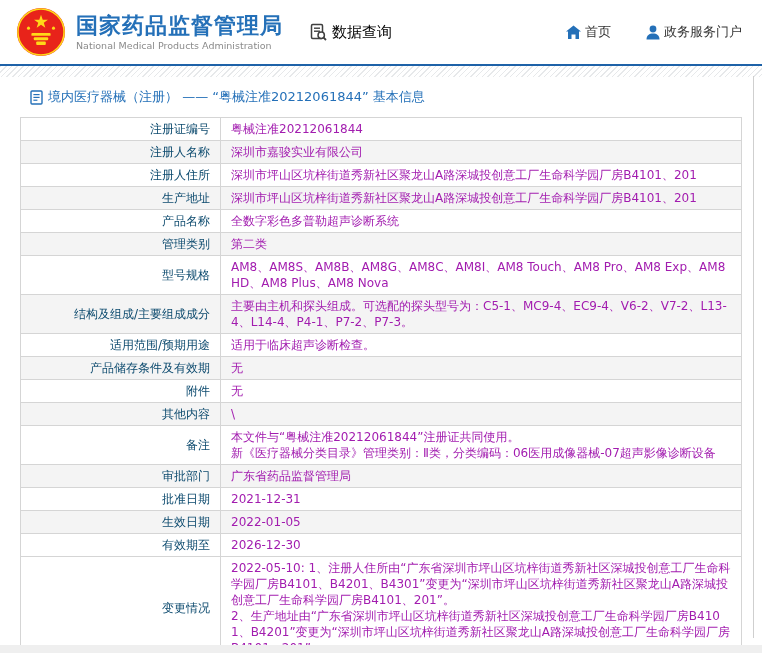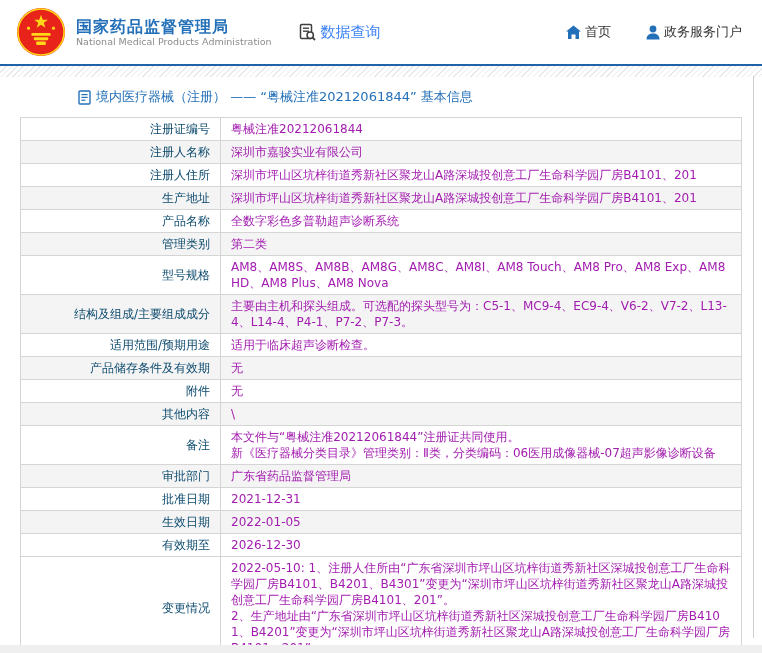"国家药品监督管理局" .org-cn { font-size: 16px -> 22px }
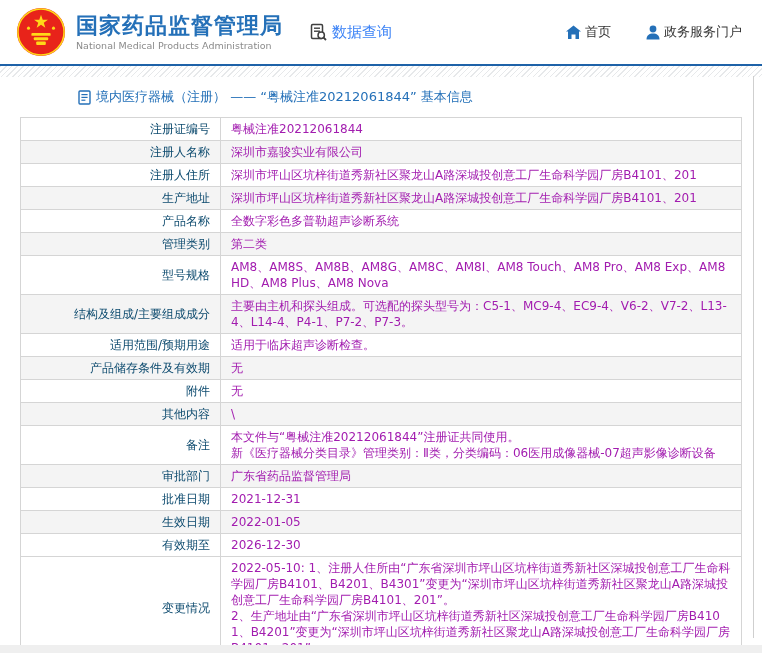"数据查询" .data-query .dq-label { color: #3b82f6 -> #000000 }
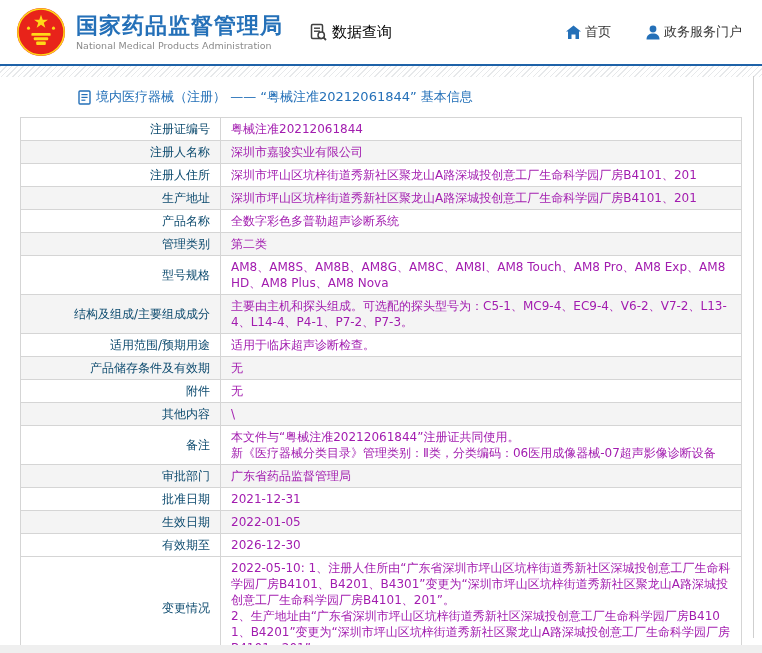"境内医疗器械（注册） —— “粤械注准20212061844” 基本信息" .breadcrumb { margin-left: 48px -> none }
